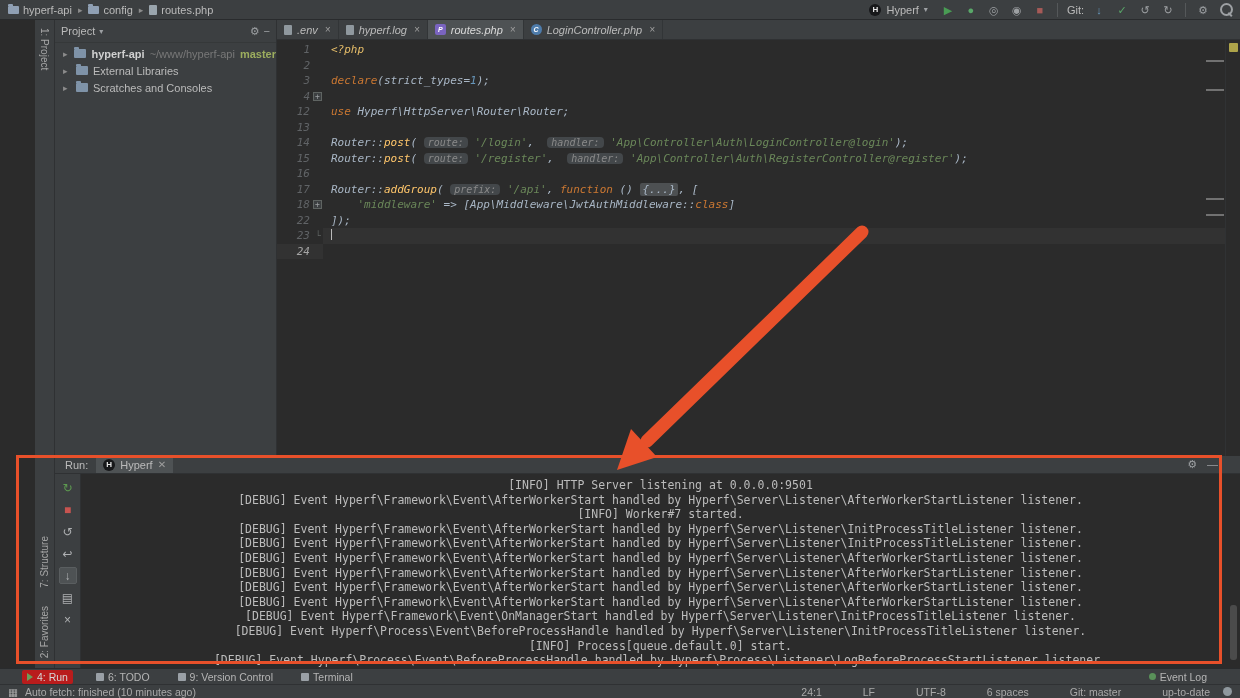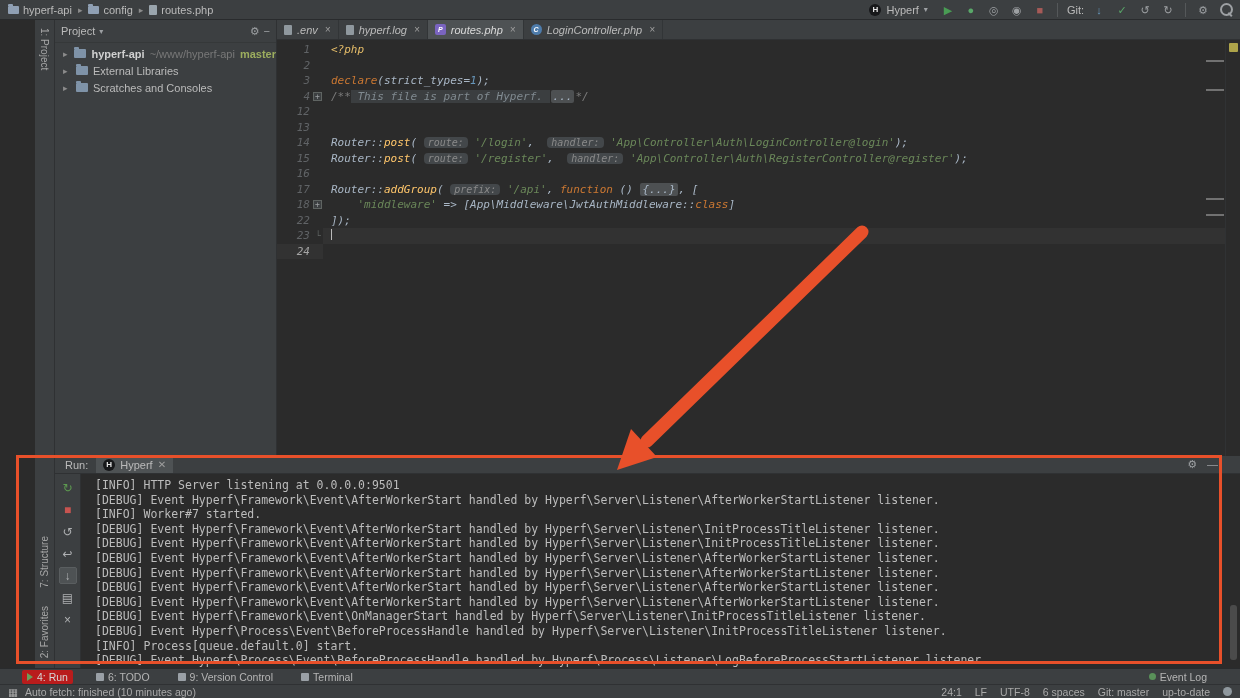"/** This file is part" div.code-row { html: <div><span>/**</span><span> This file is part of Hyperf. </span><span>...</span><span>*/</span></div> -> none }
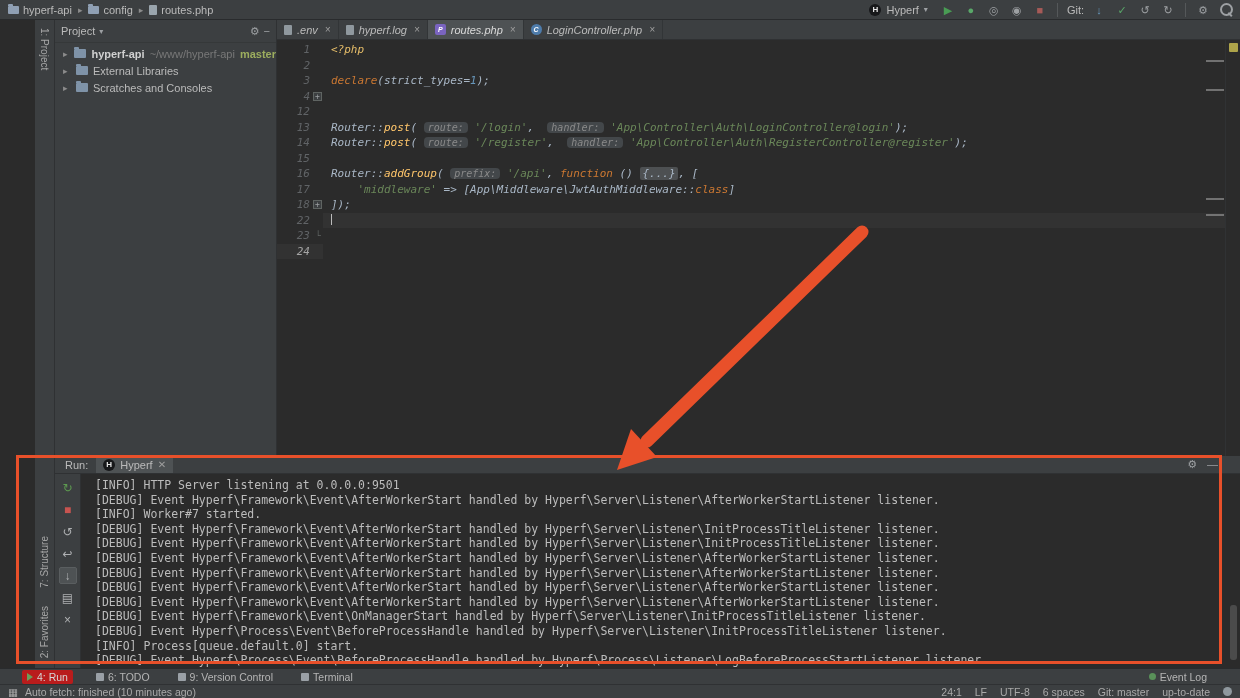"use Hyperf\HttpServer\Router\Router;" div.code-row { html: none -> <div><span>use </span><span>Hyperf\HttpServer\Router\Router;</span></div> }
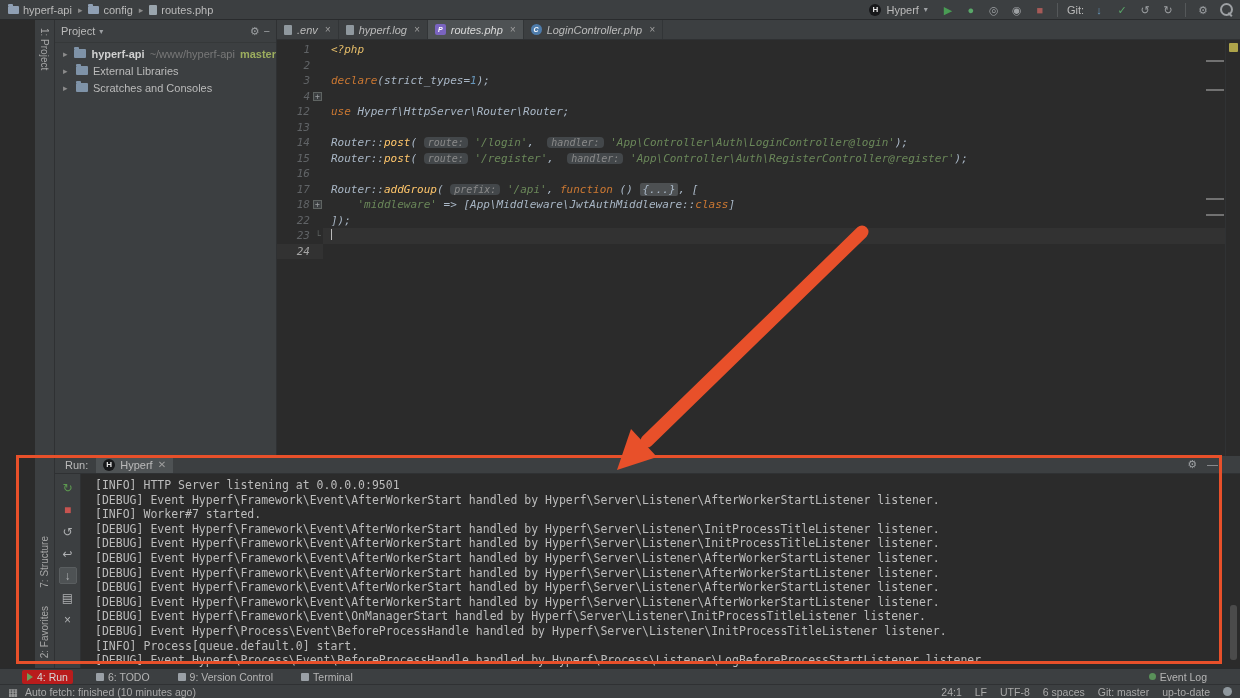"Run:" #run-panel { text-align: none -> center }
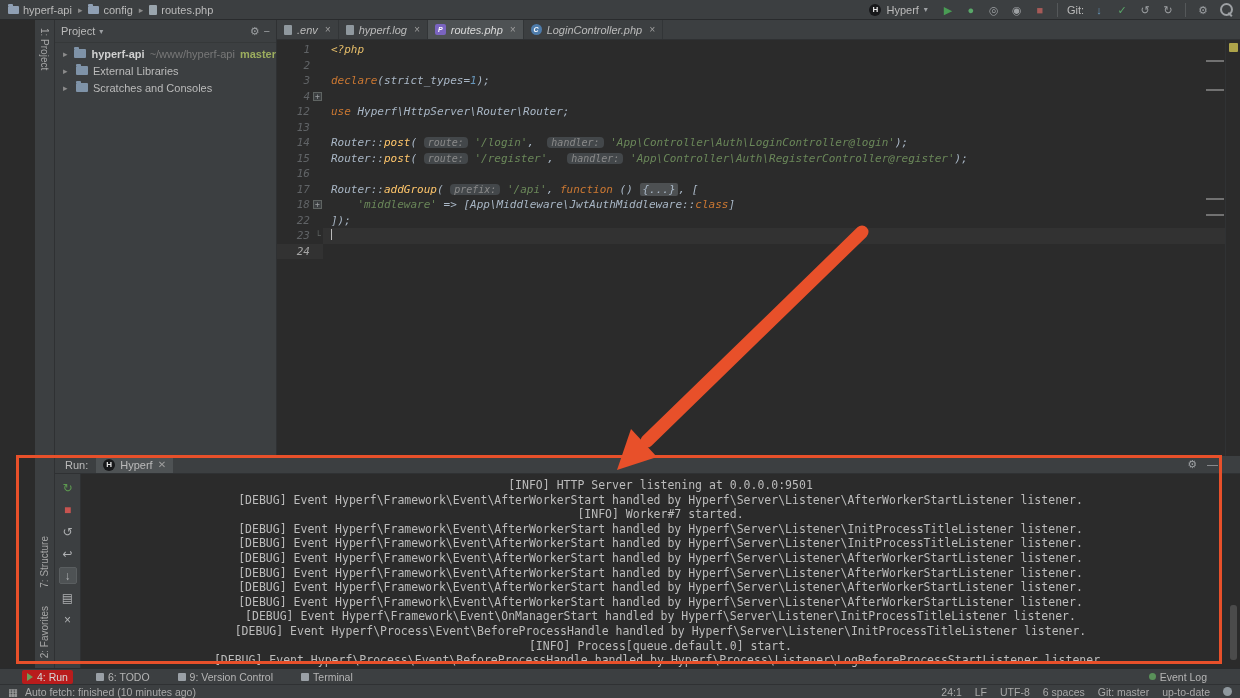"24:1" .sb-item { margin-left: none -> 28px }
